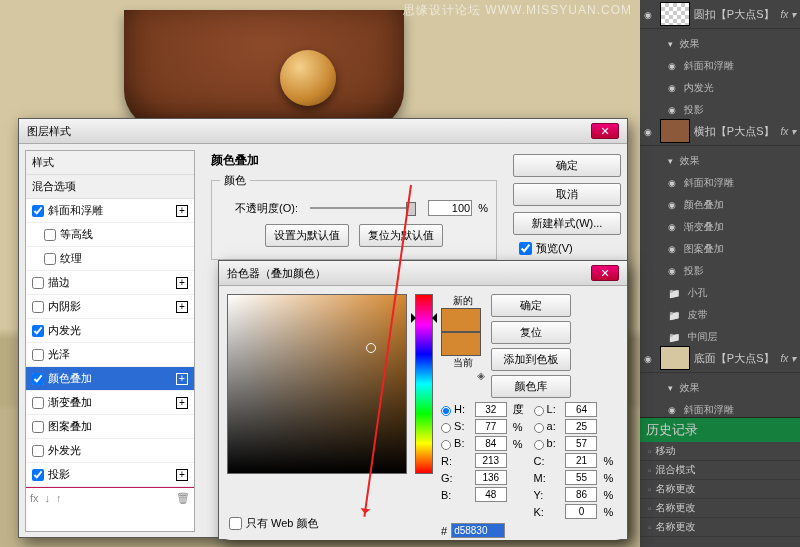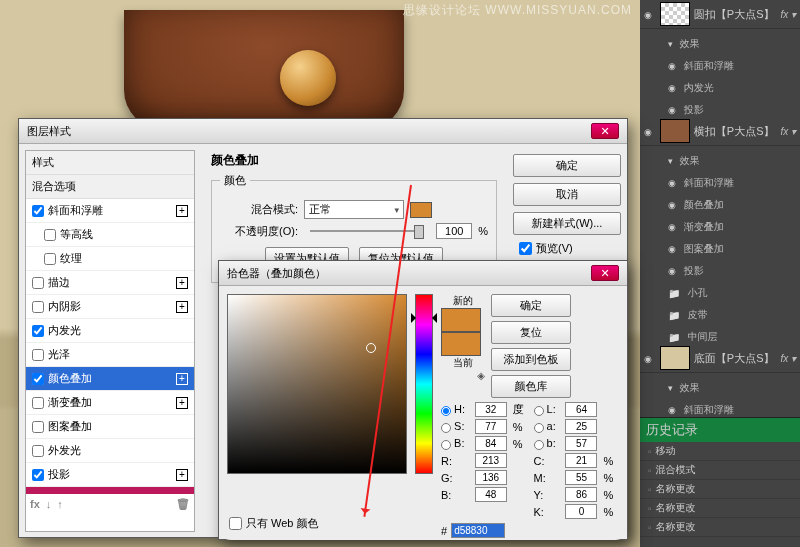"混合模式:" div.frow { html: <div> <label>混合模式:</label> <span> <span>正常</span> </span> <span></span> </div> -> none }
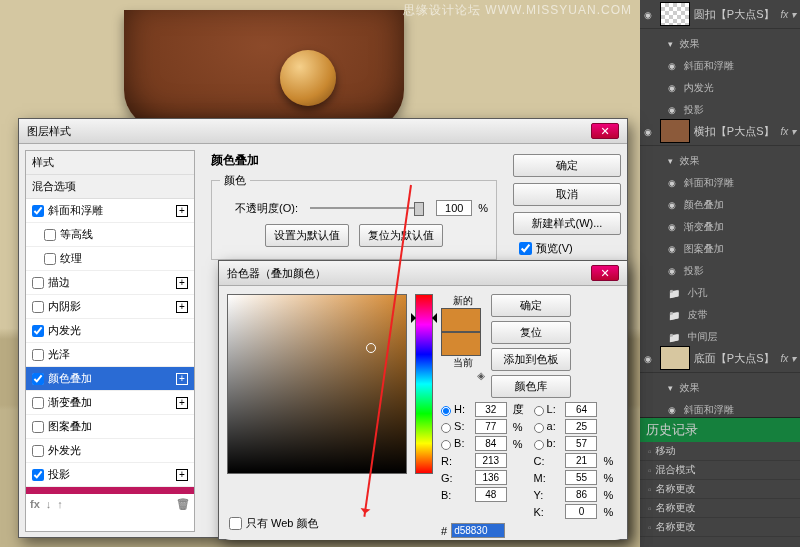"100" .numin { text-align: center -> right; width: 36px -> 44px }
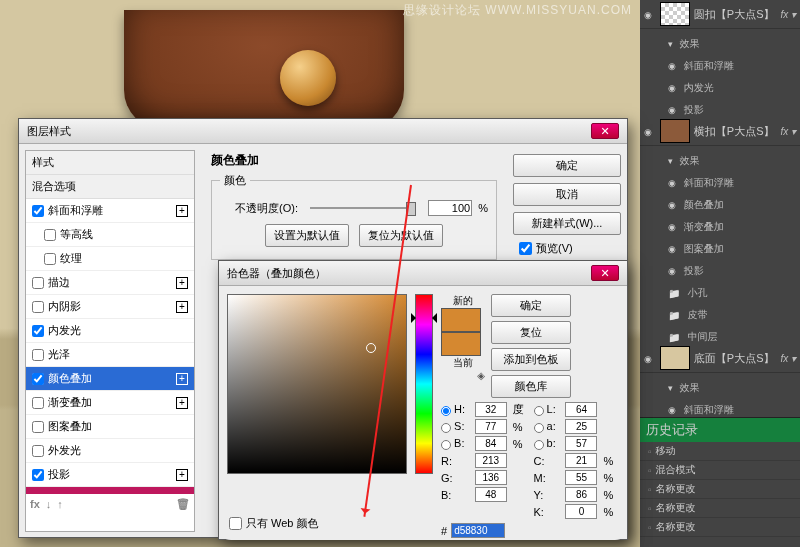"fx" .ls-left-foot { border-top: 7px solid #be185d -> 1px solid #be185d; font-weight: bold -> none }
